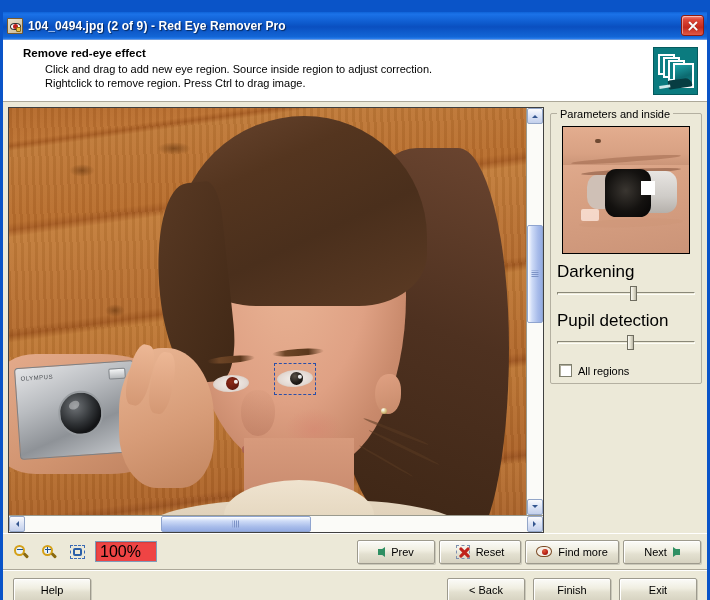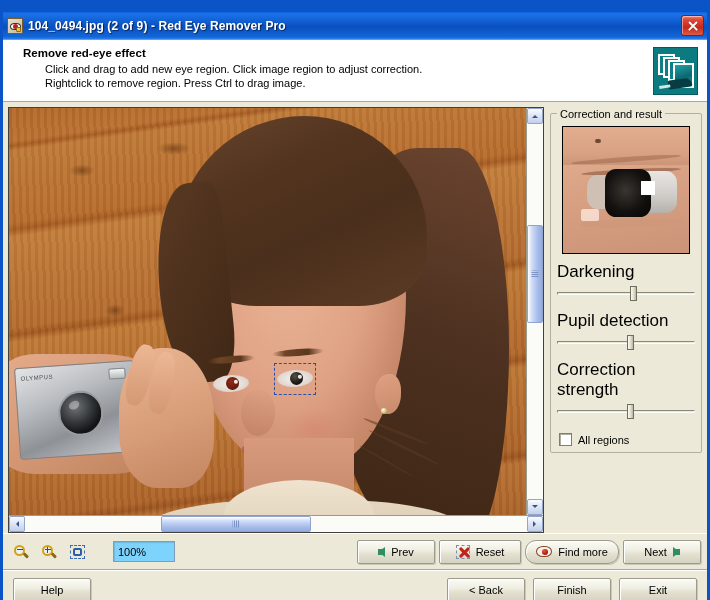"Click and drag to add" div { text: Click image -> Source inside }
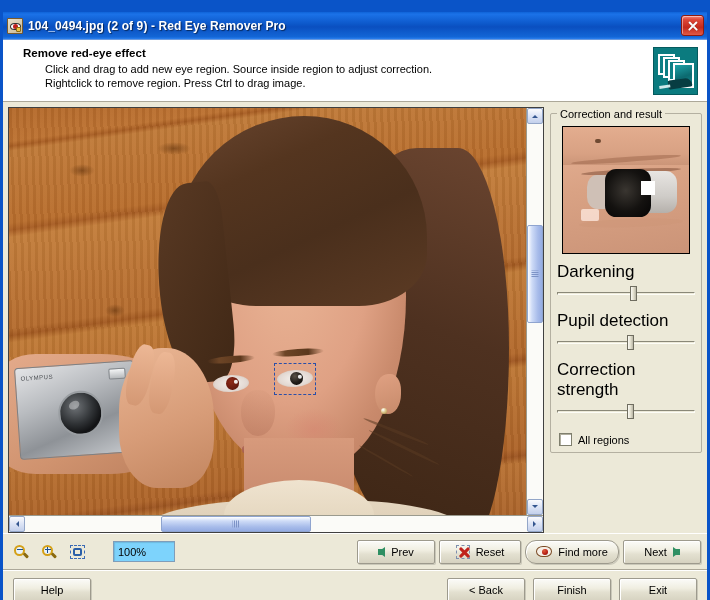"Correction and result" div.gb-title { text: Correction and result -> Parameters and inside }
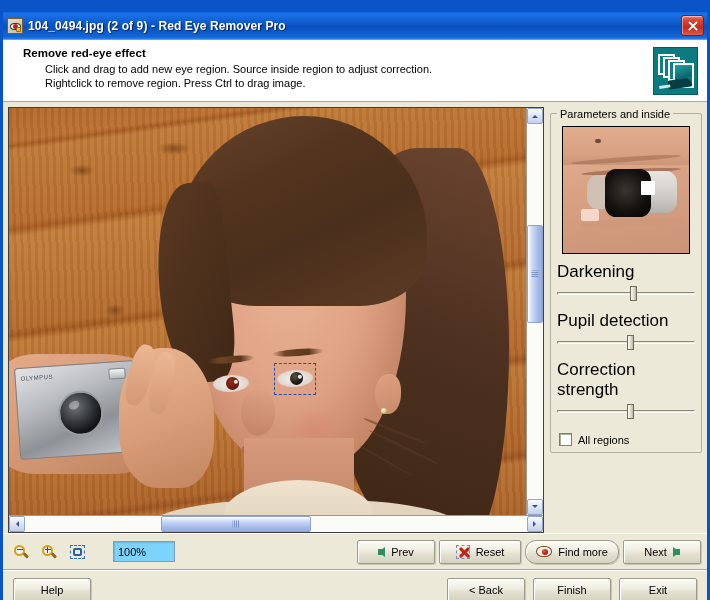"Correction strength" div.slider-group { html: <div> <div>Correction strength</div> <div> <div></div> <div></div> </div> </div> -> none }
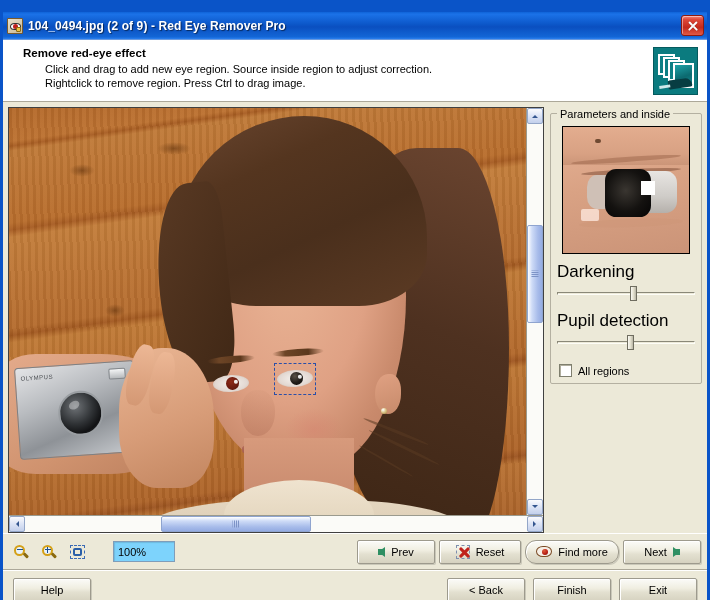"100%" #zoom-field { background: #7dd3fc -> #ef4444; font-size: 11px -> 16px; margin-left: 20px -> 2px }
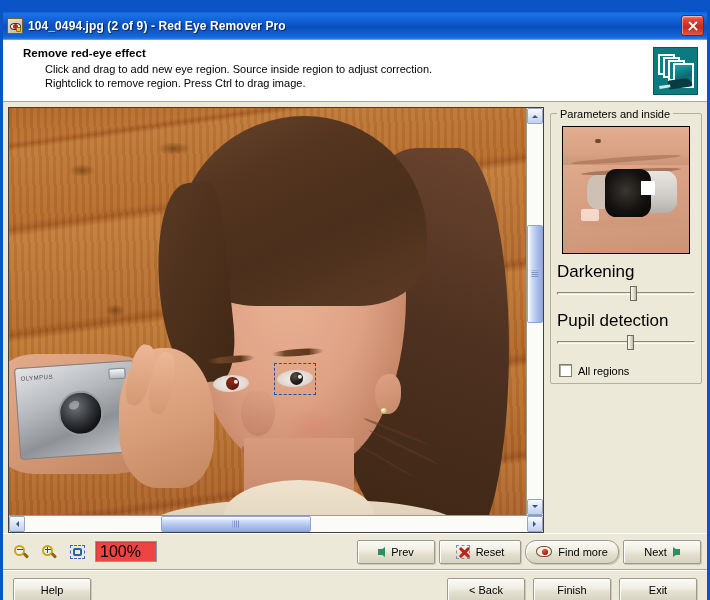"Find more" div.btn { border-radius: 11px -> none }
